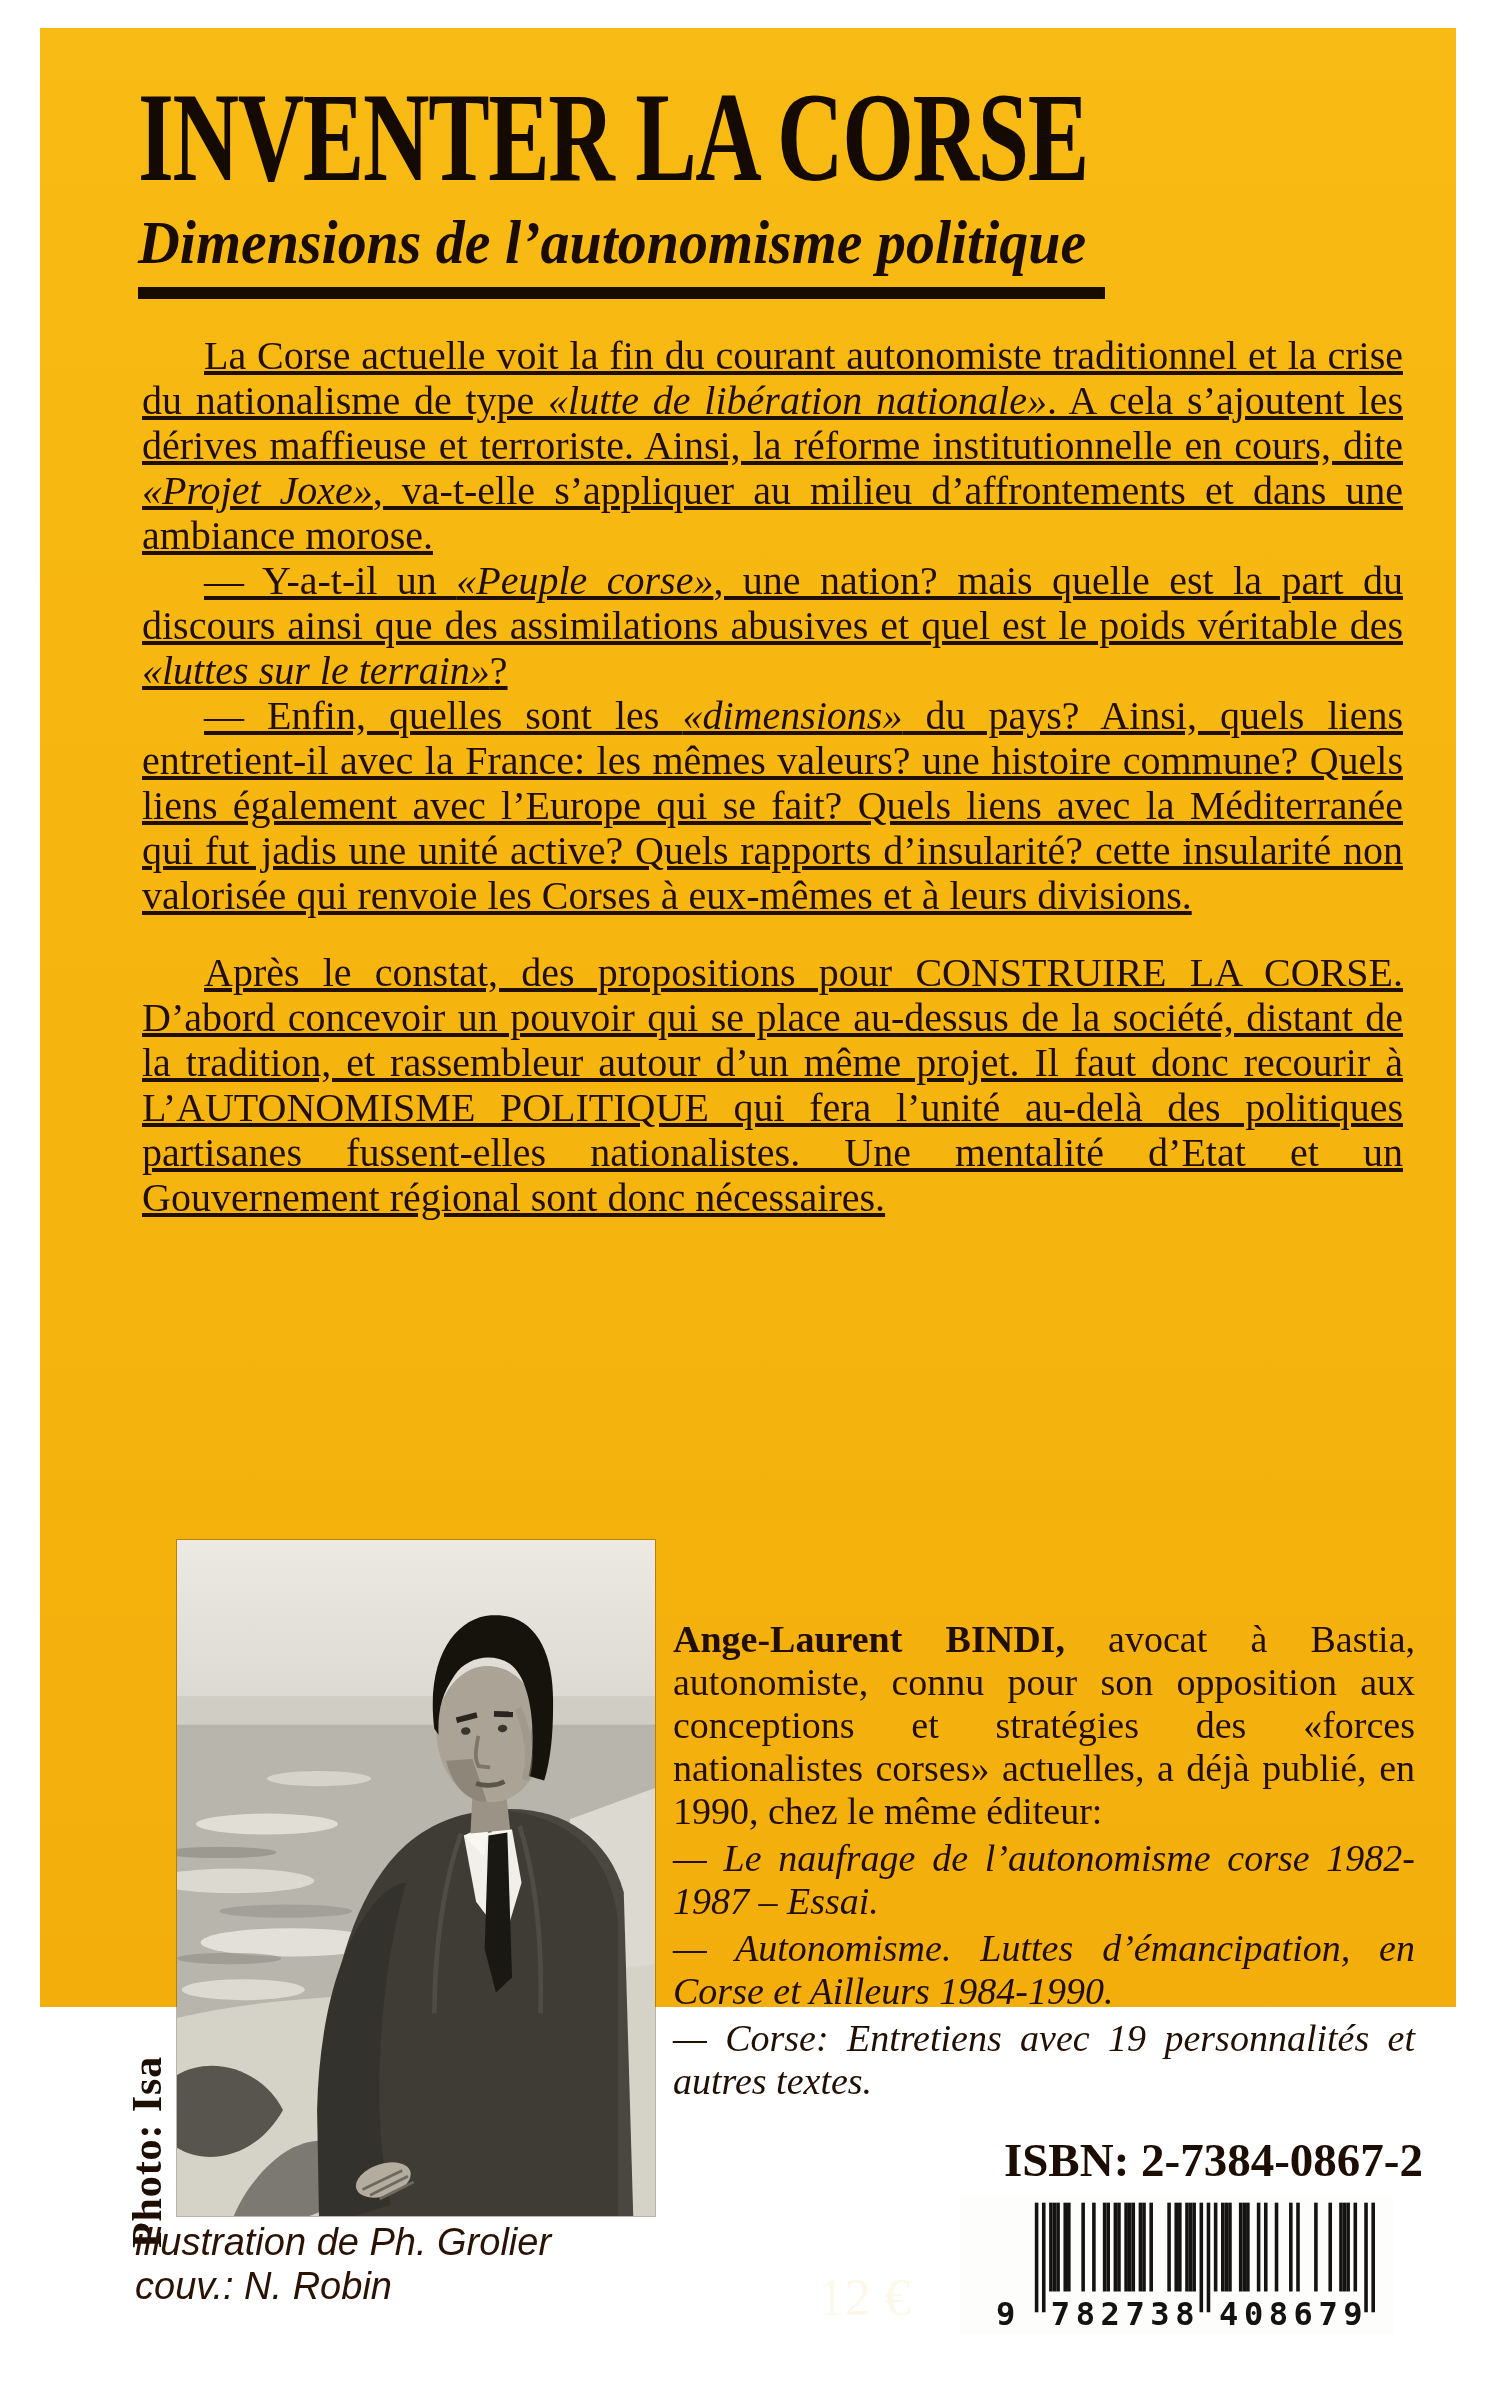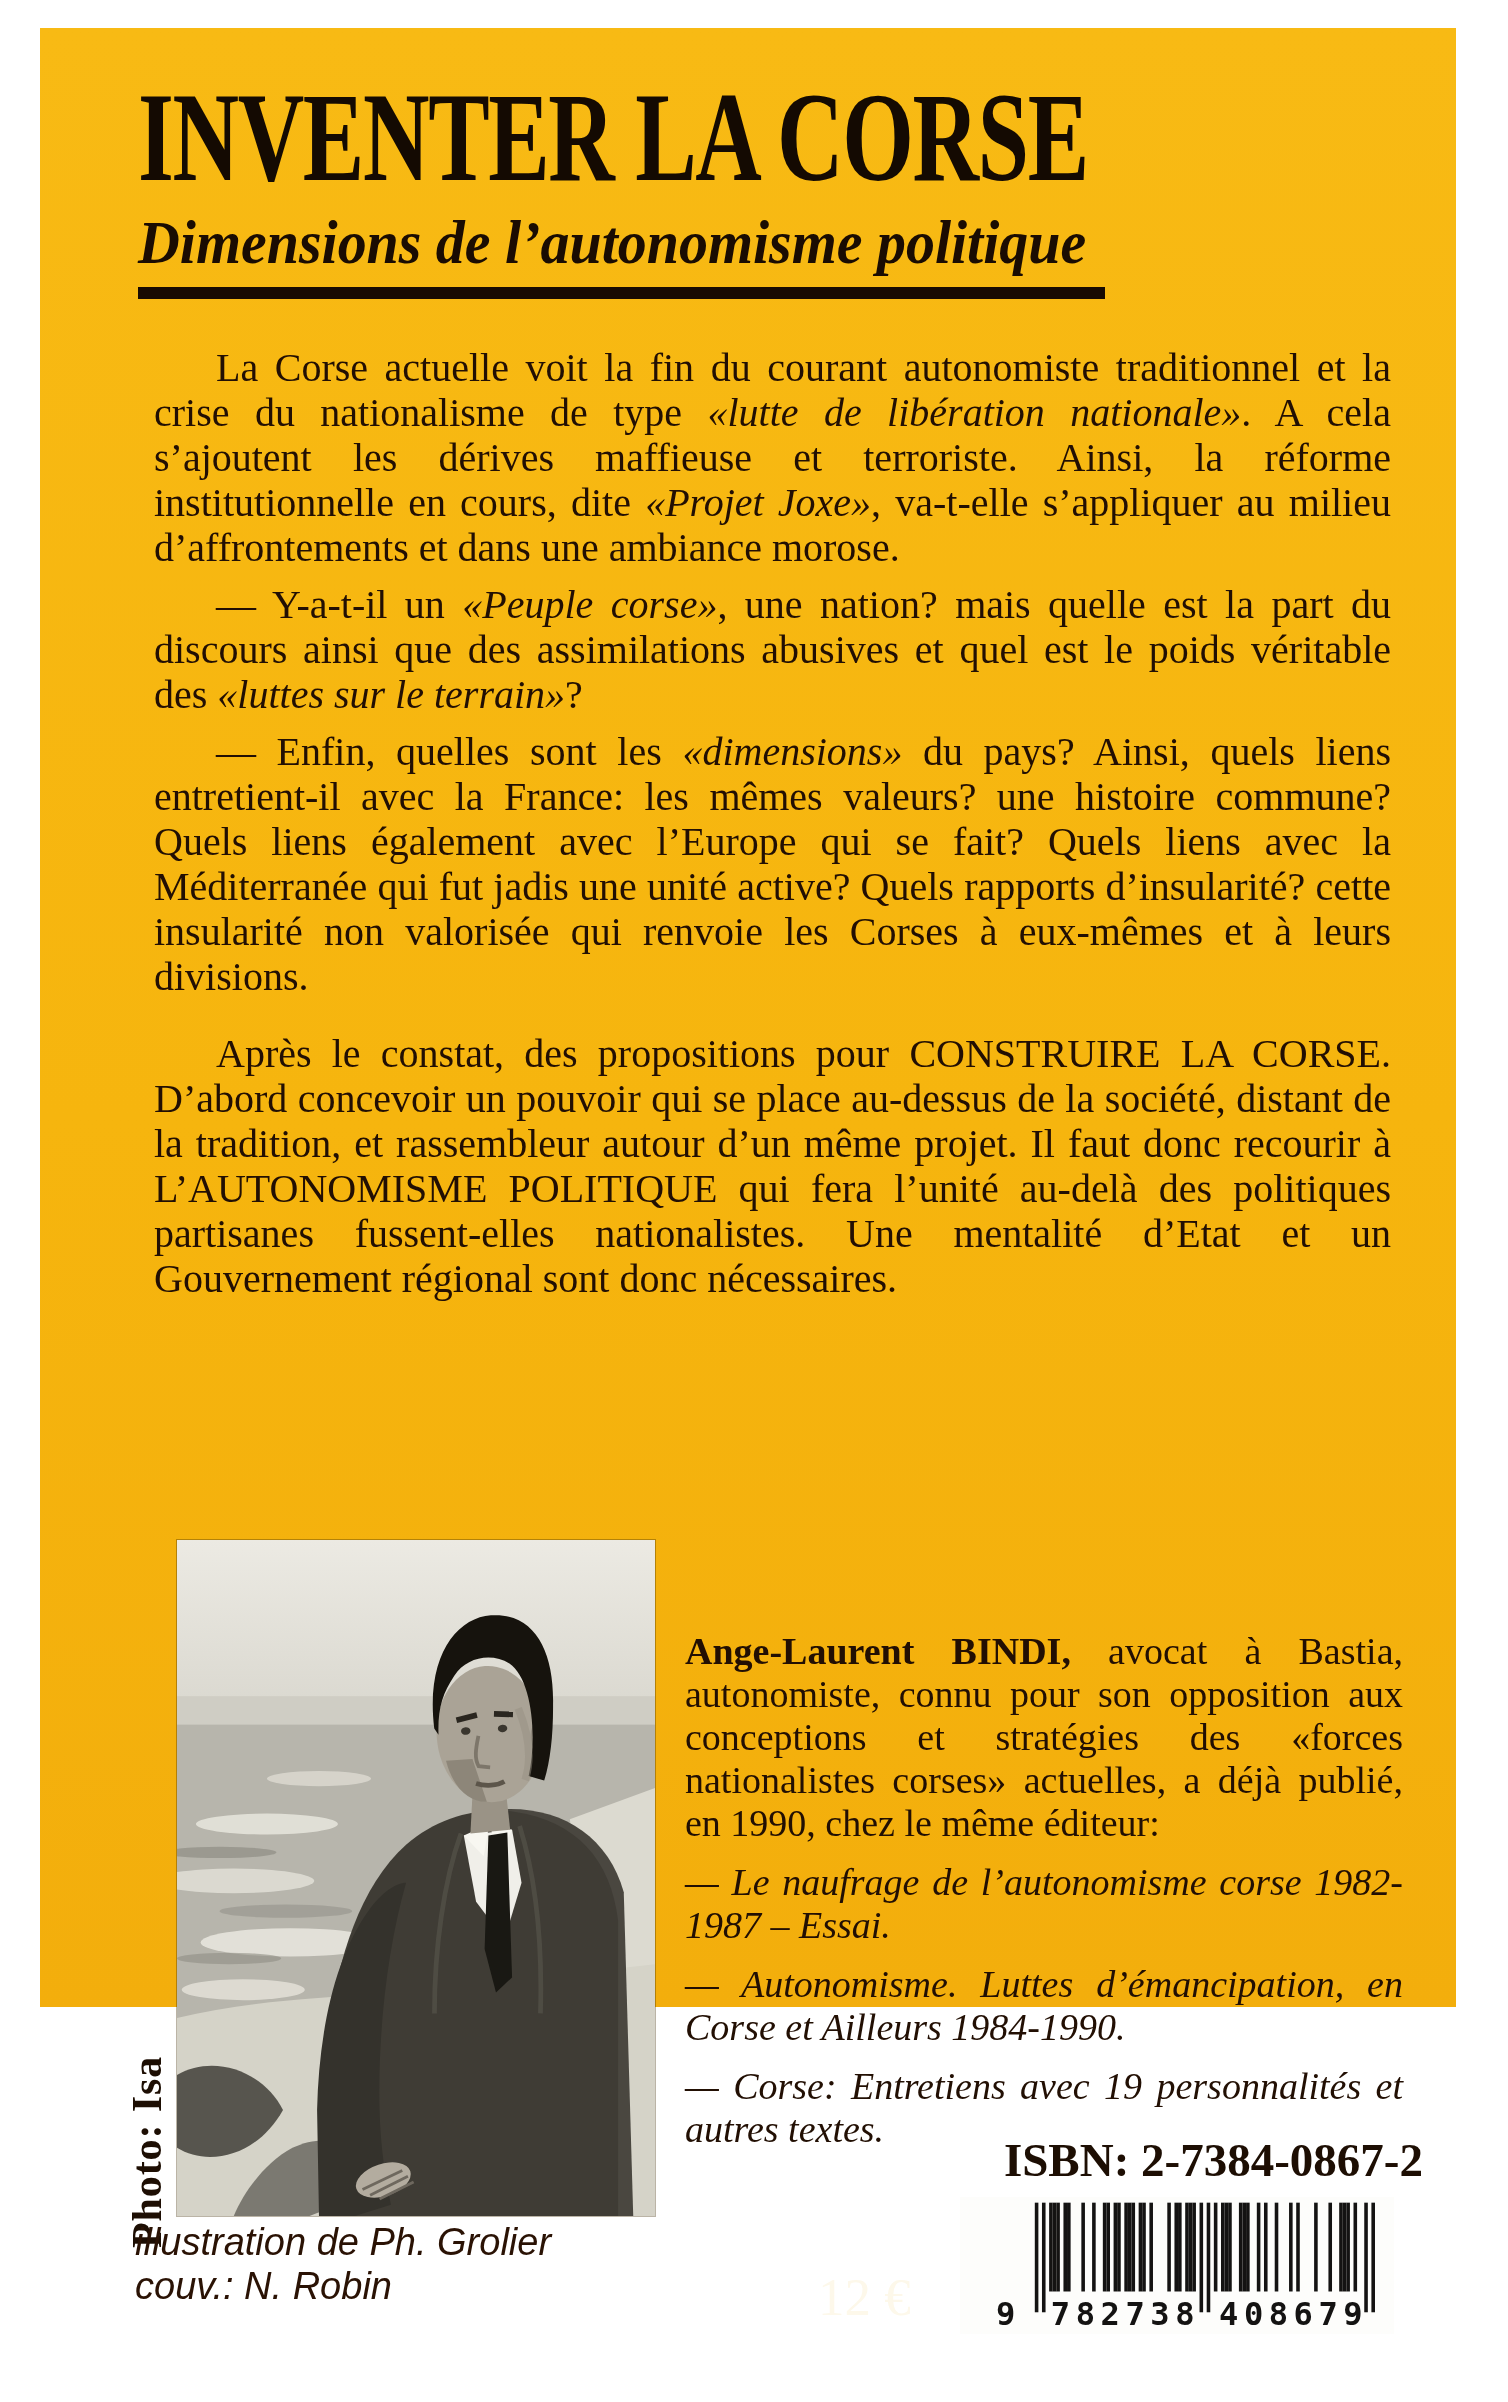"La Corse actuelle voit la" .synopsis p { margin: 12px -> 0; text-decoration: none -> underline }
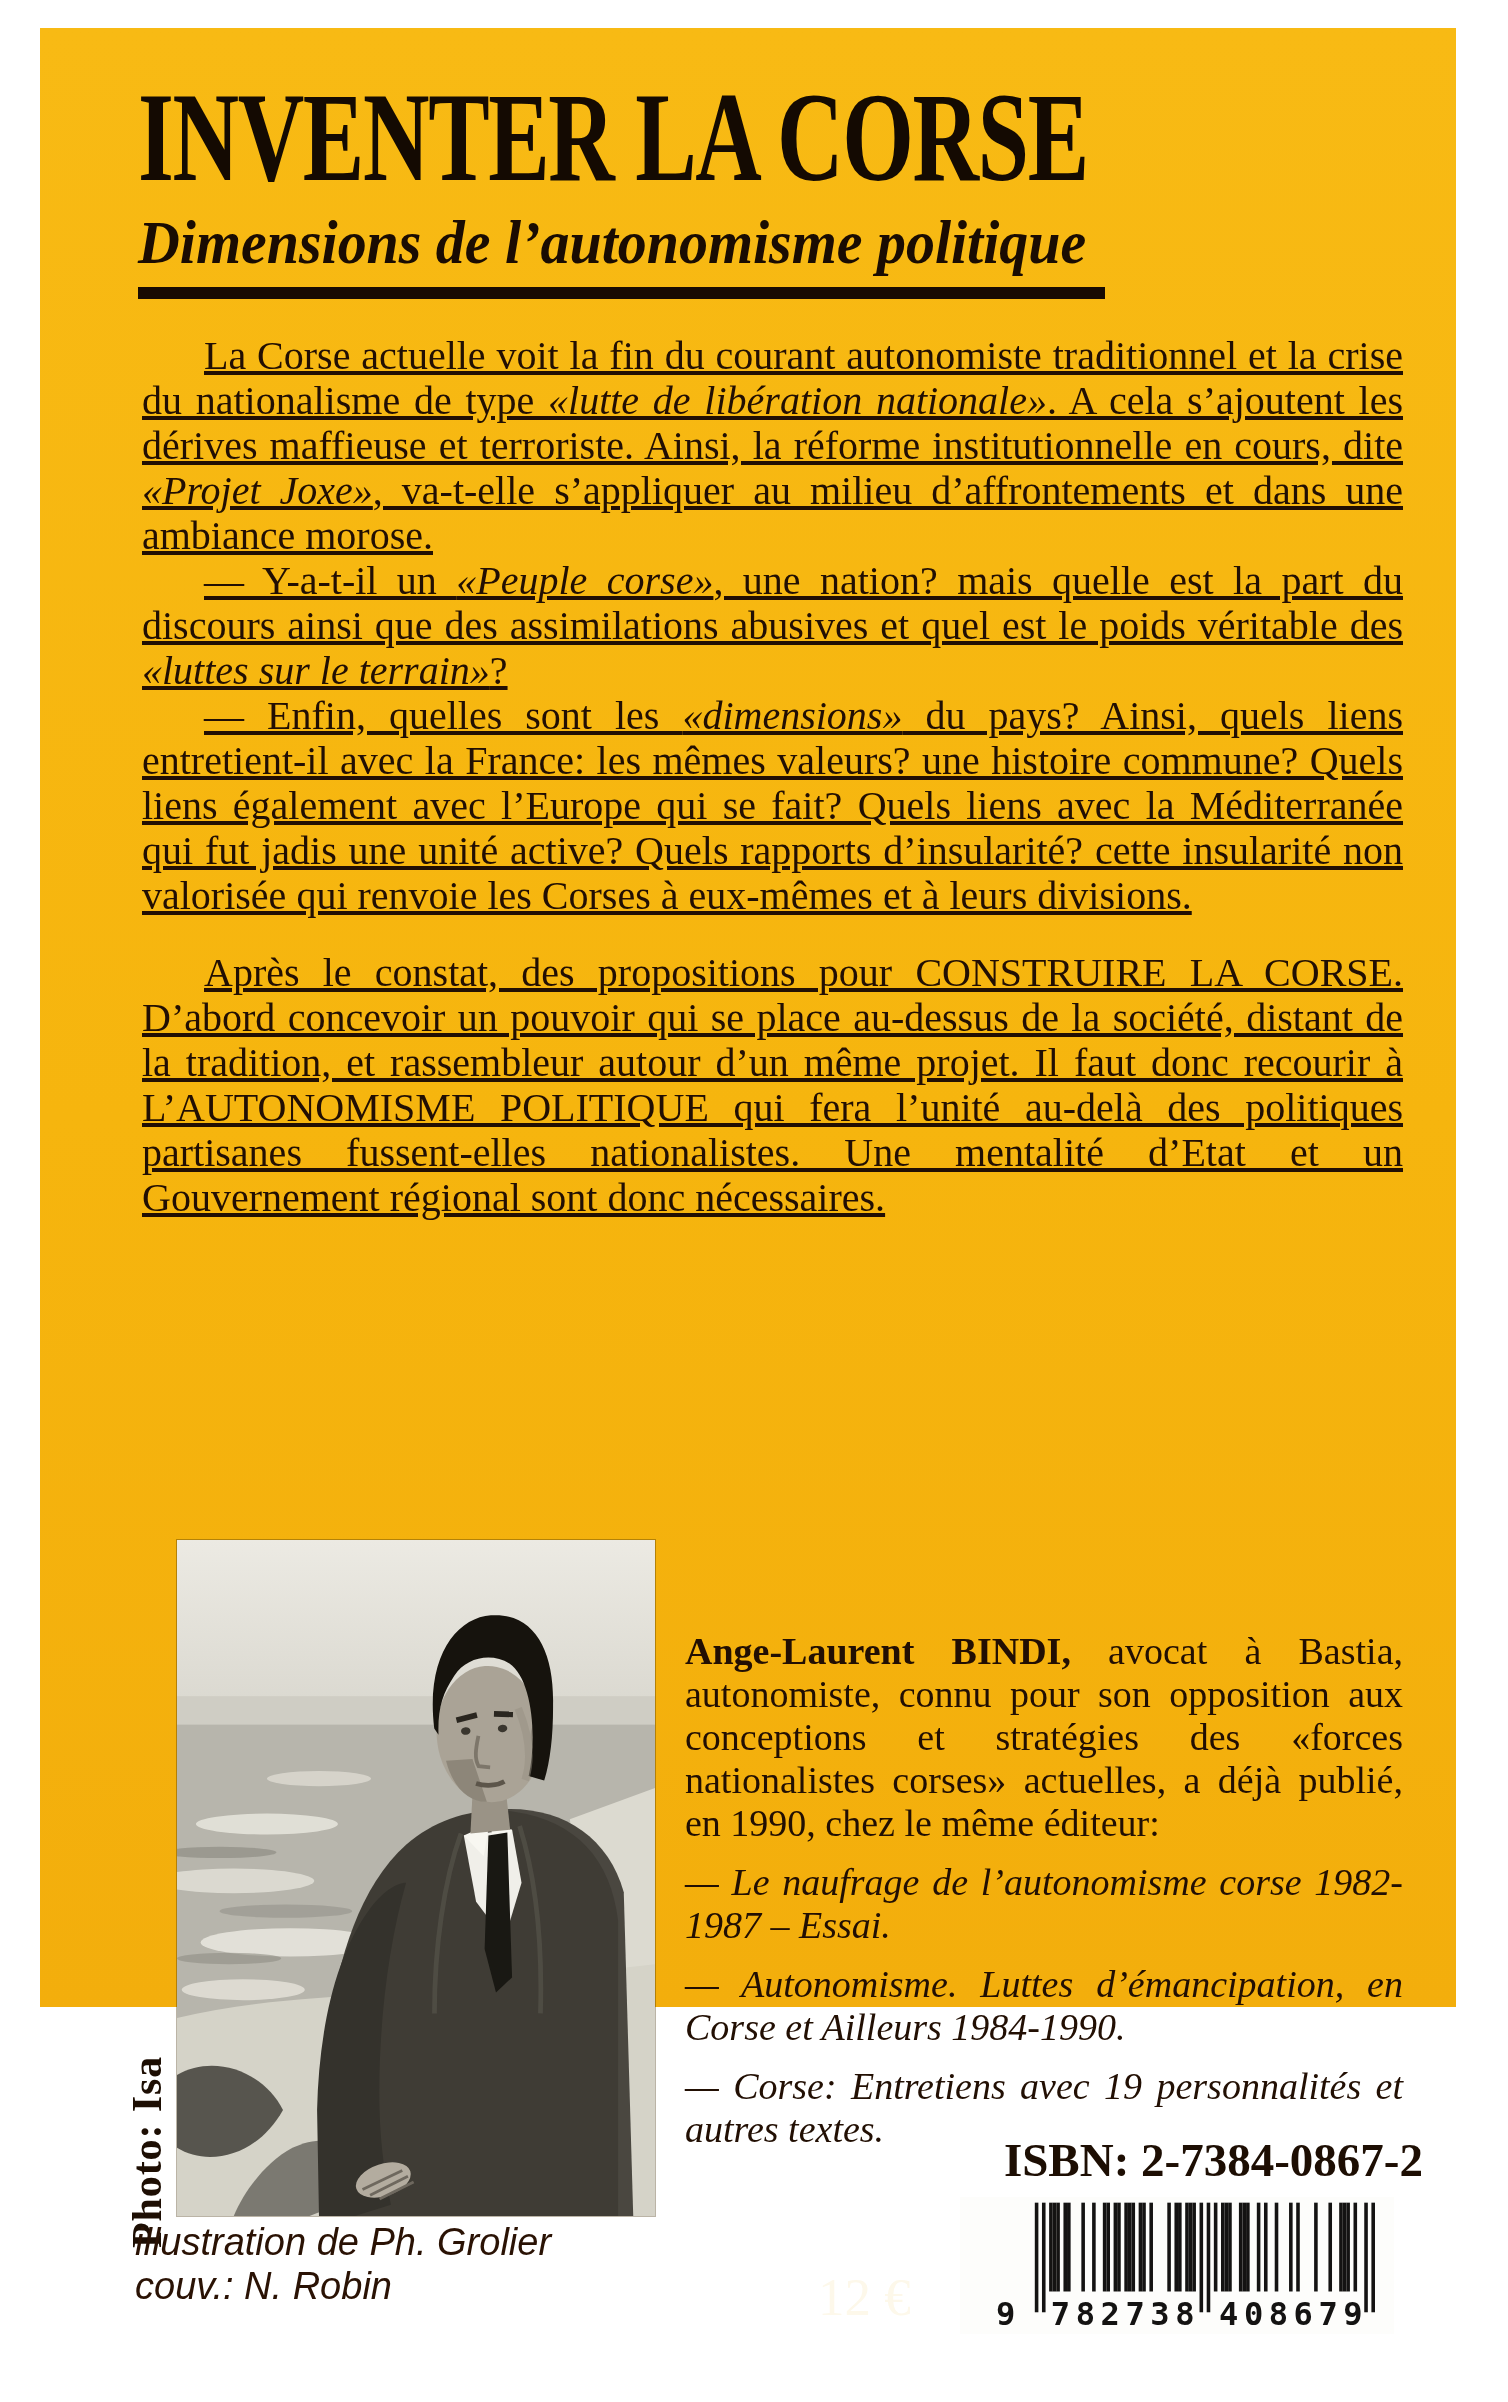"Ange-Laurent BINDI, avocat à Bastia," .bio p { margin: 16px -> 4px }
